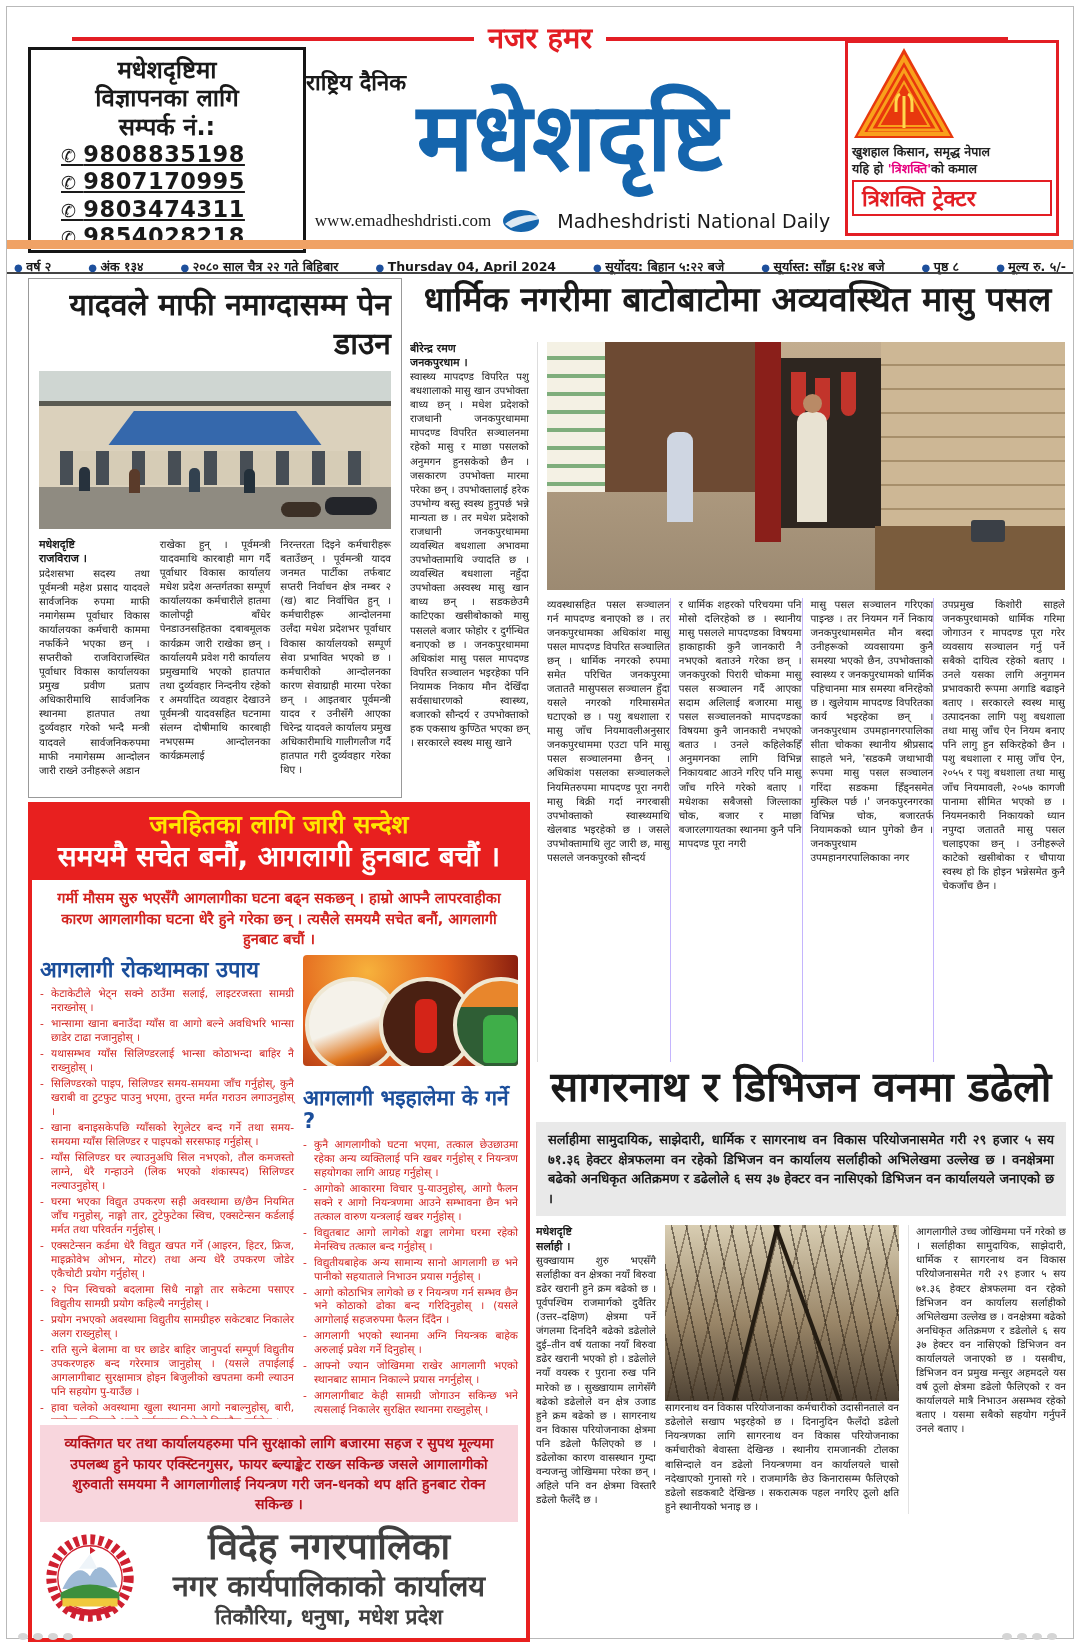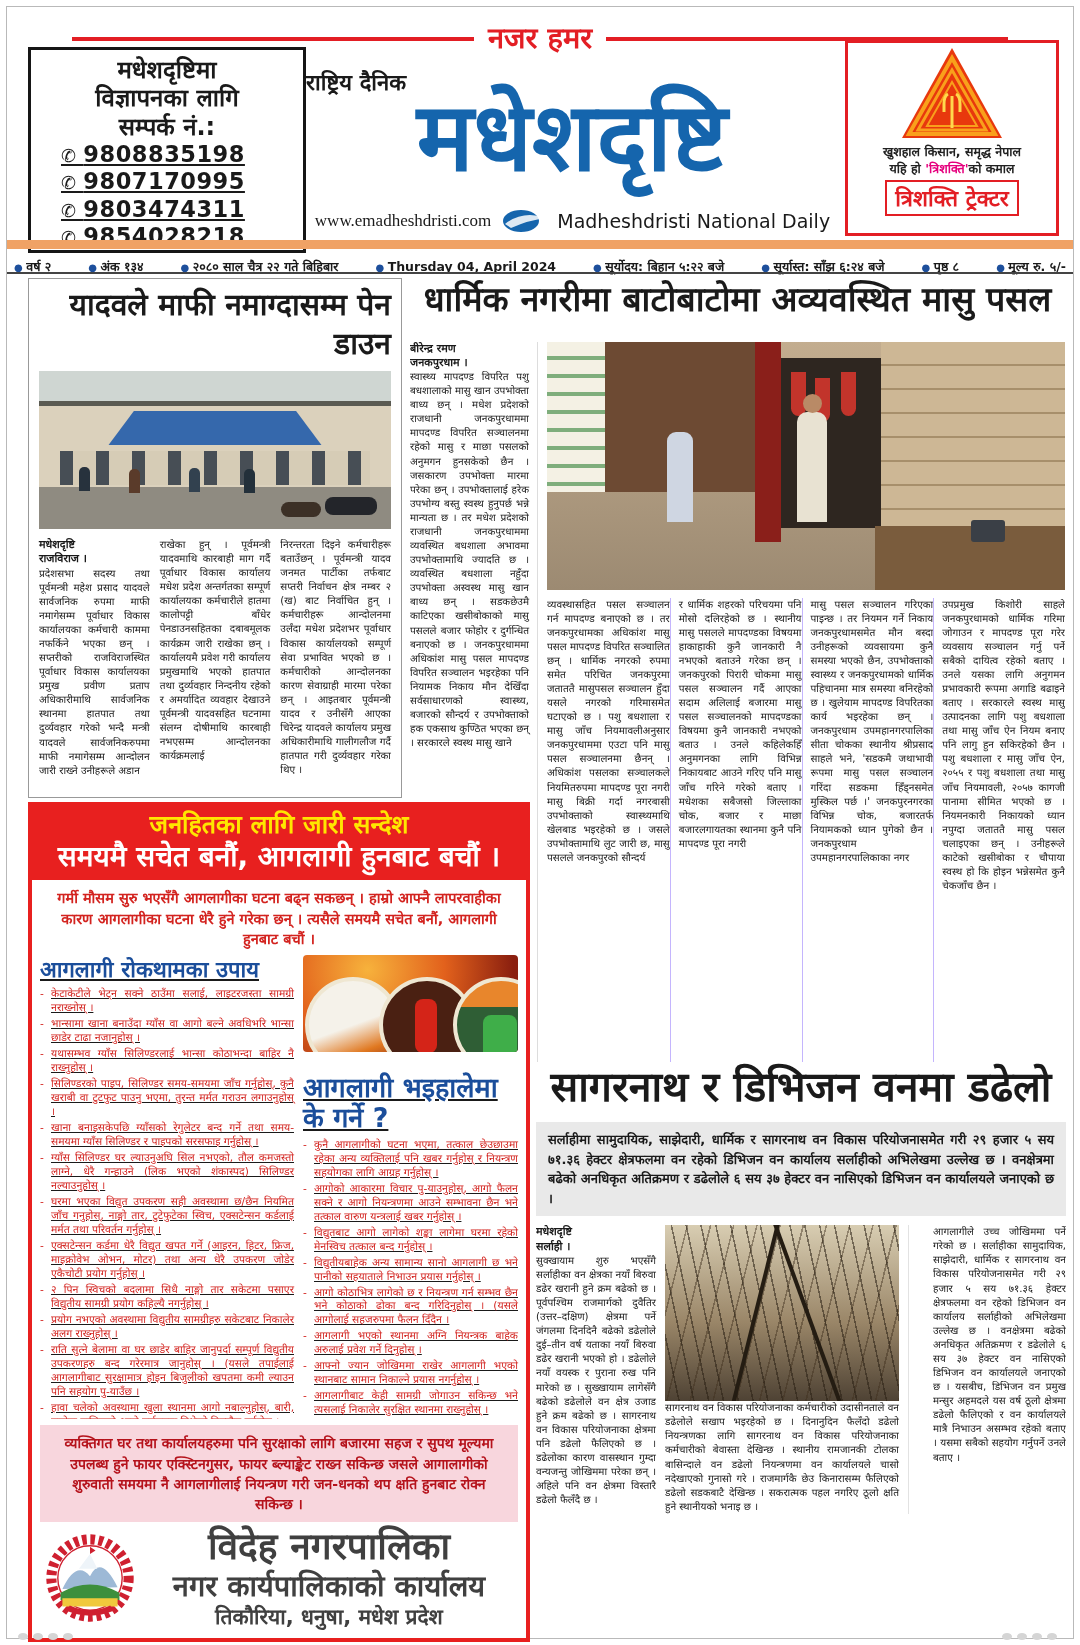"खुशहाल किसान, समृद्ध नेपाल" .tsk-box { align-items: center -> none }
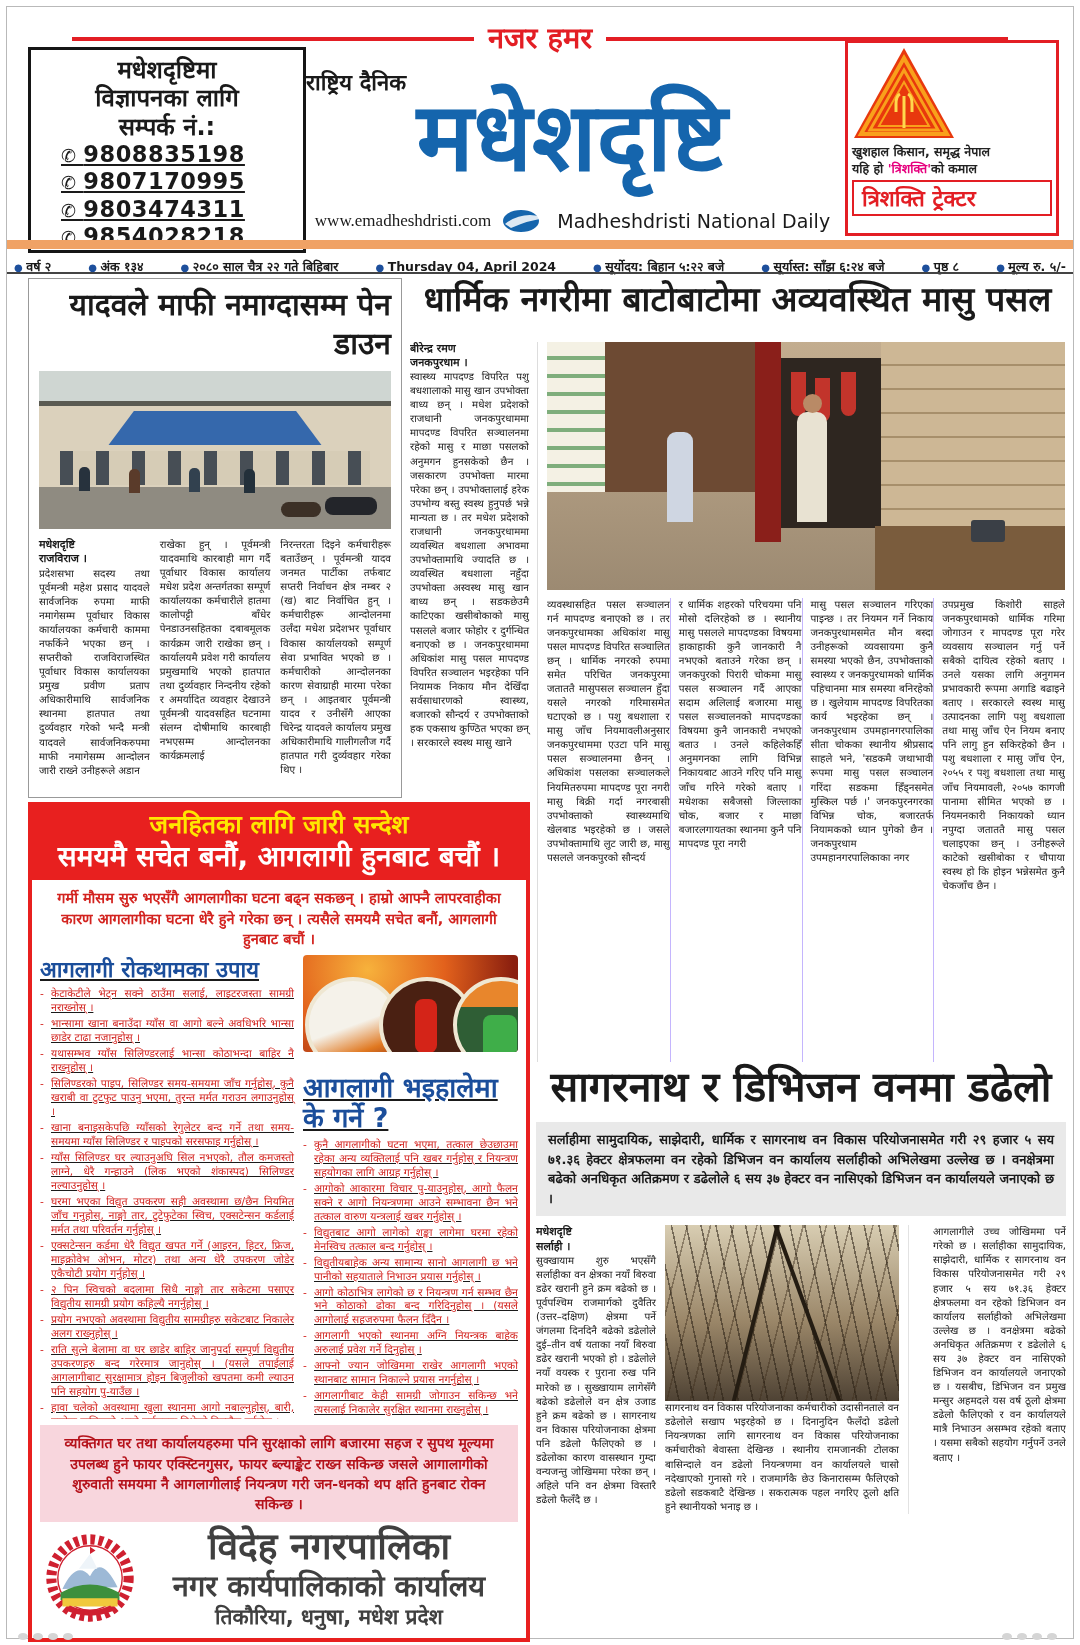"आगलागी रोकथामका उपाय" .fa-main { text-decoration: underline -> none }
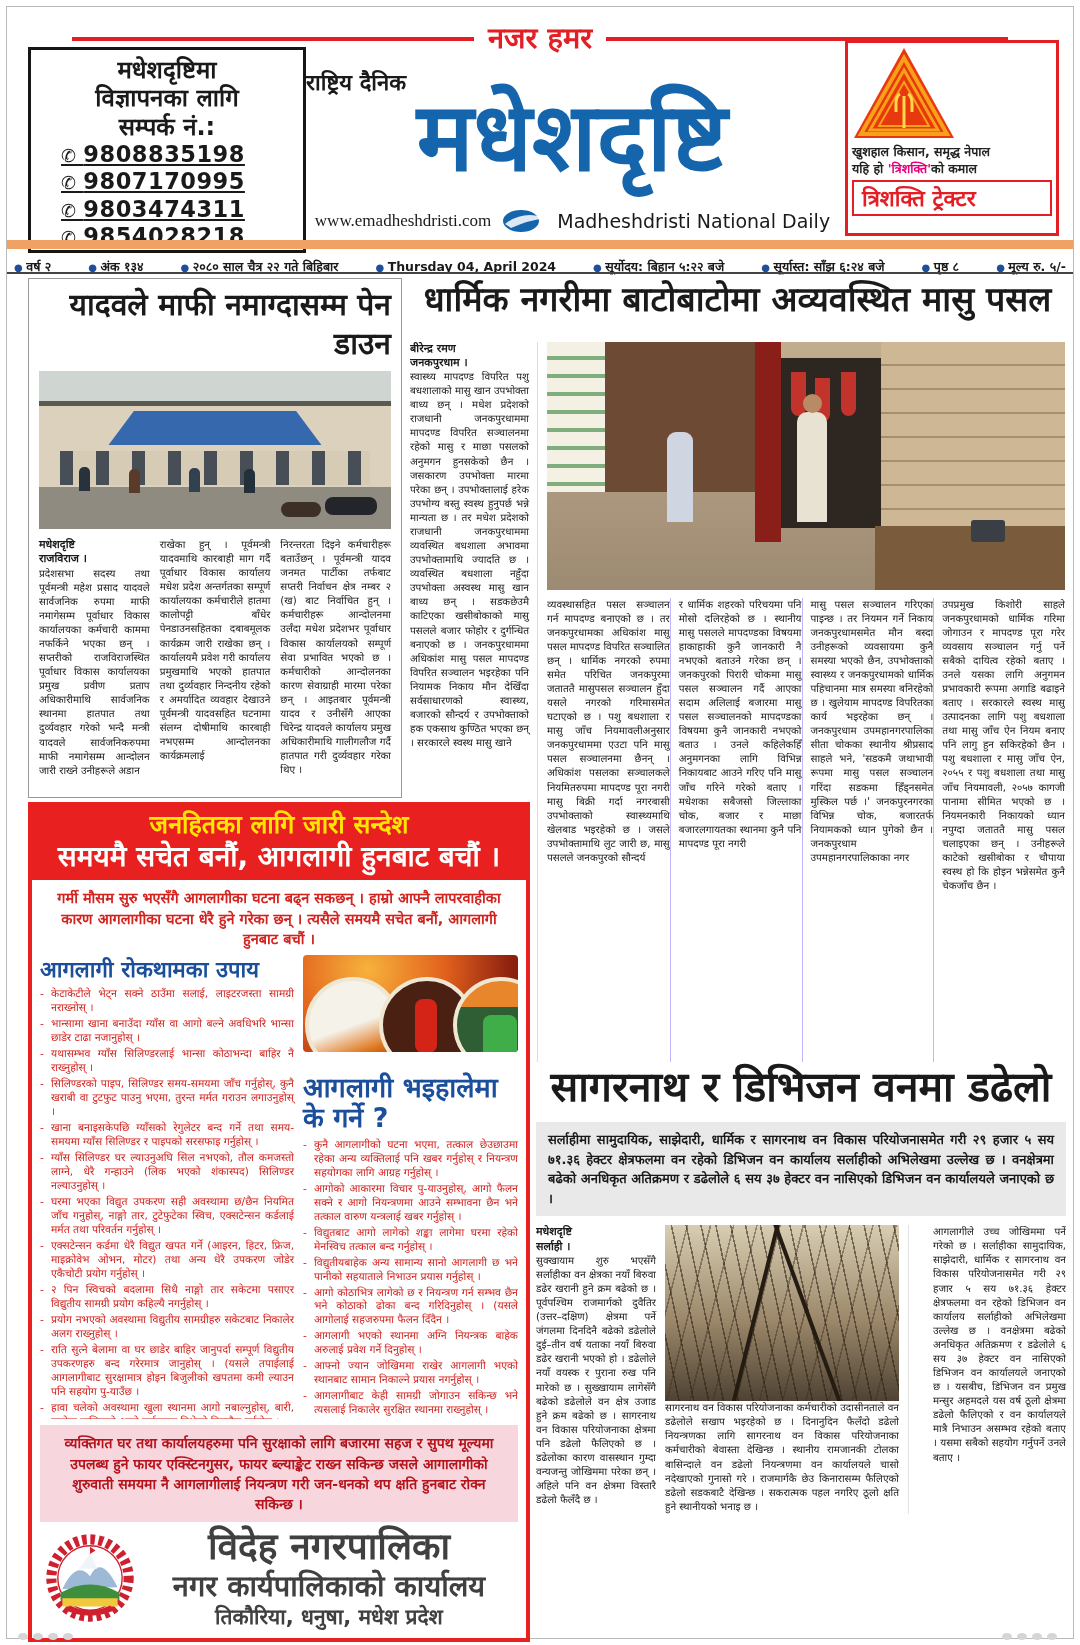"आगलागी भइहालेमा के गर्ने ?" div.fa-h { font-size: 27px -> 21px }
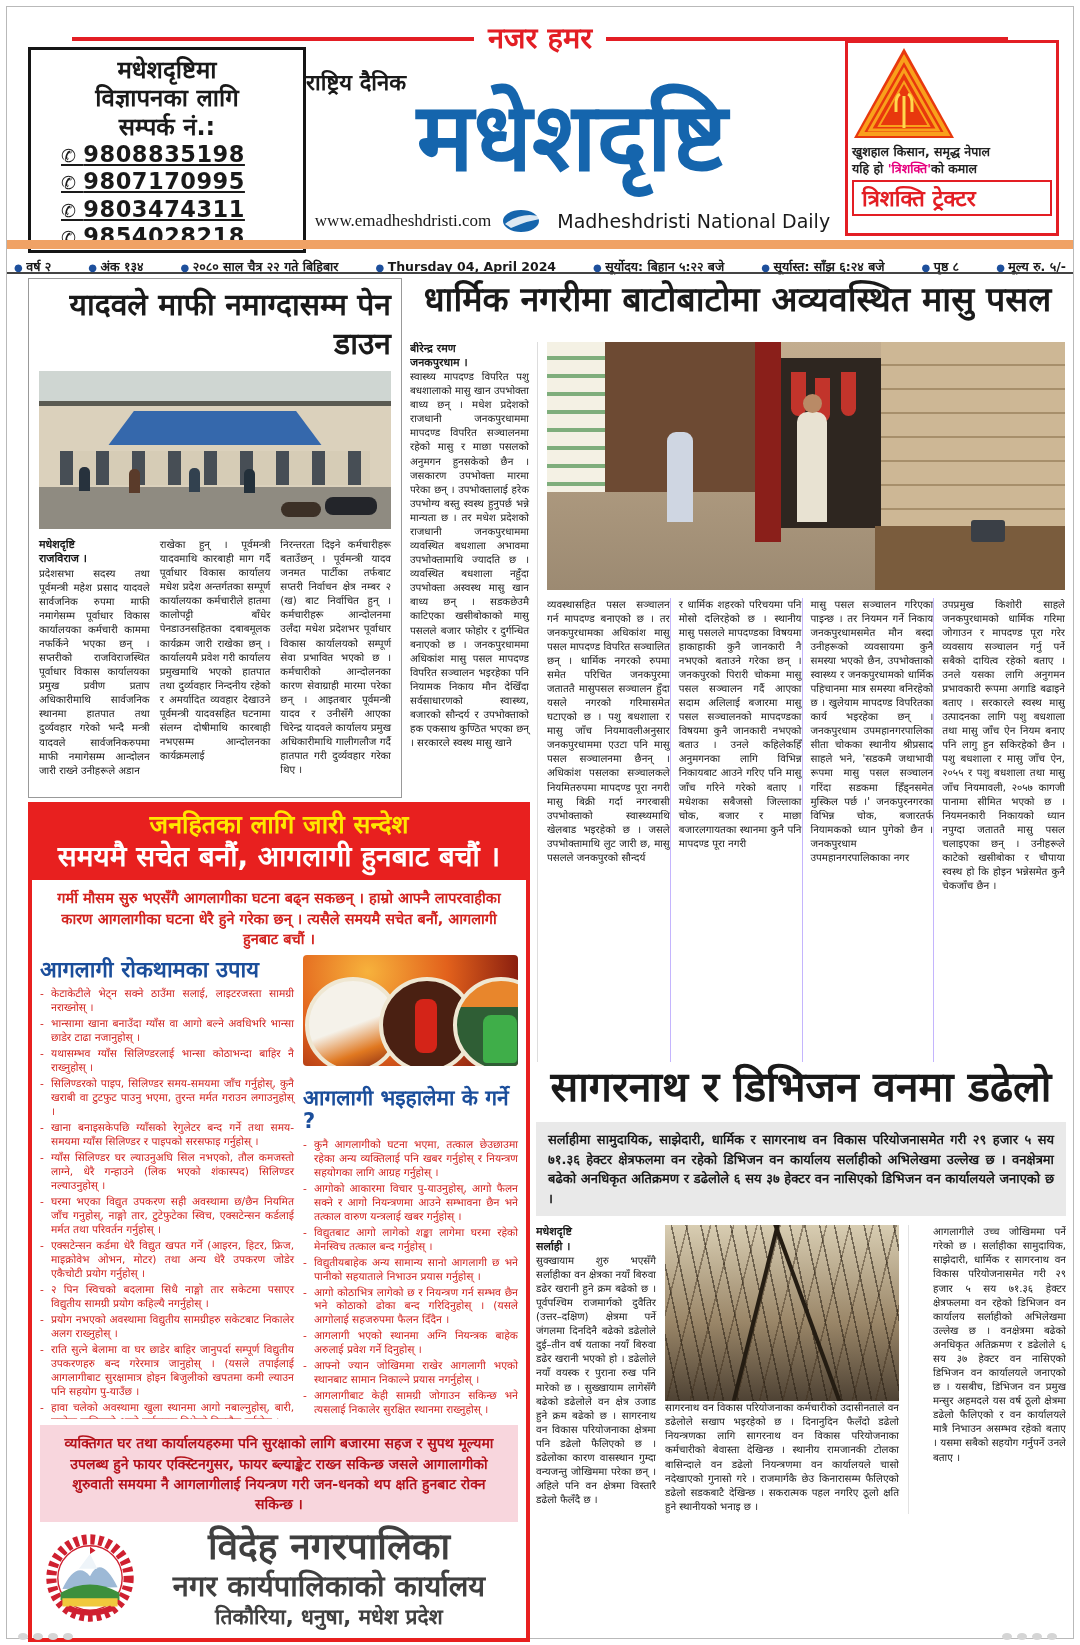"आगलागीले उच्च जोखिममा पर्ने गरेको" .a3-col3 { padding-left: 24px -> 7px }
